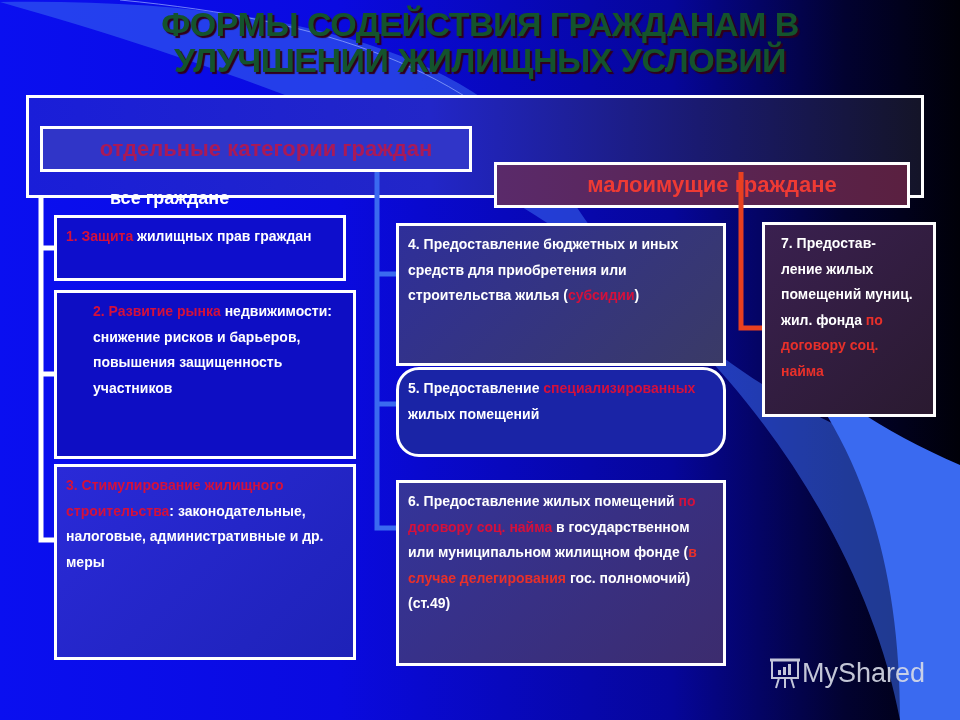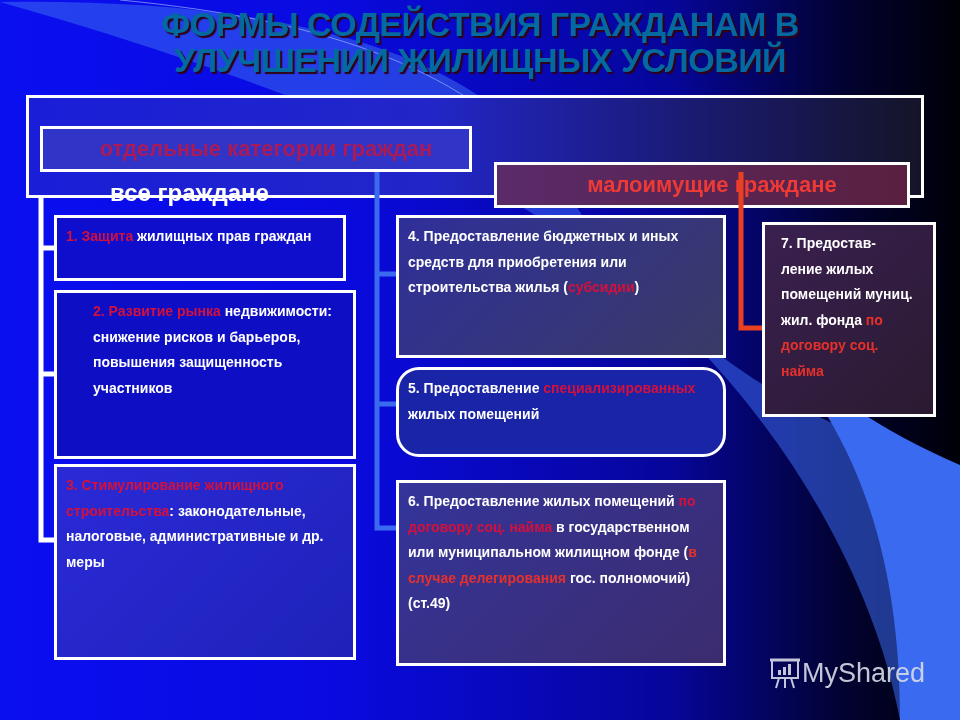"ФОРМЫ СОДЕЙСТВИЯ ГРАЖДАНАМ В" .title { color: #0369a1 -> #14532d }
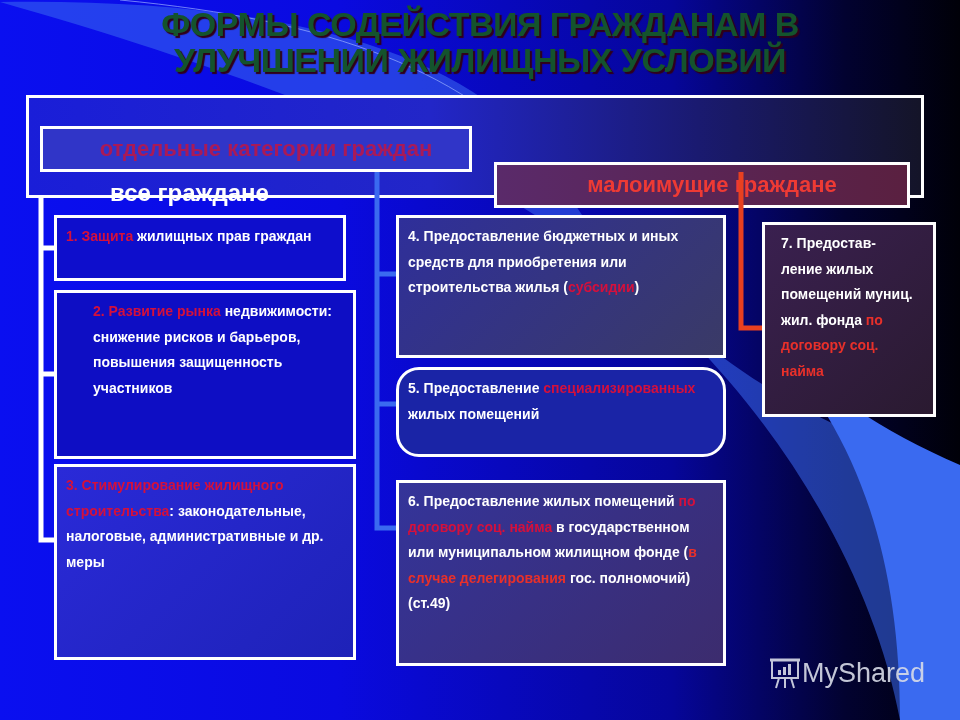"все граждане" .all { font-size: 24px -> 18px; top: 179px -> 188px }
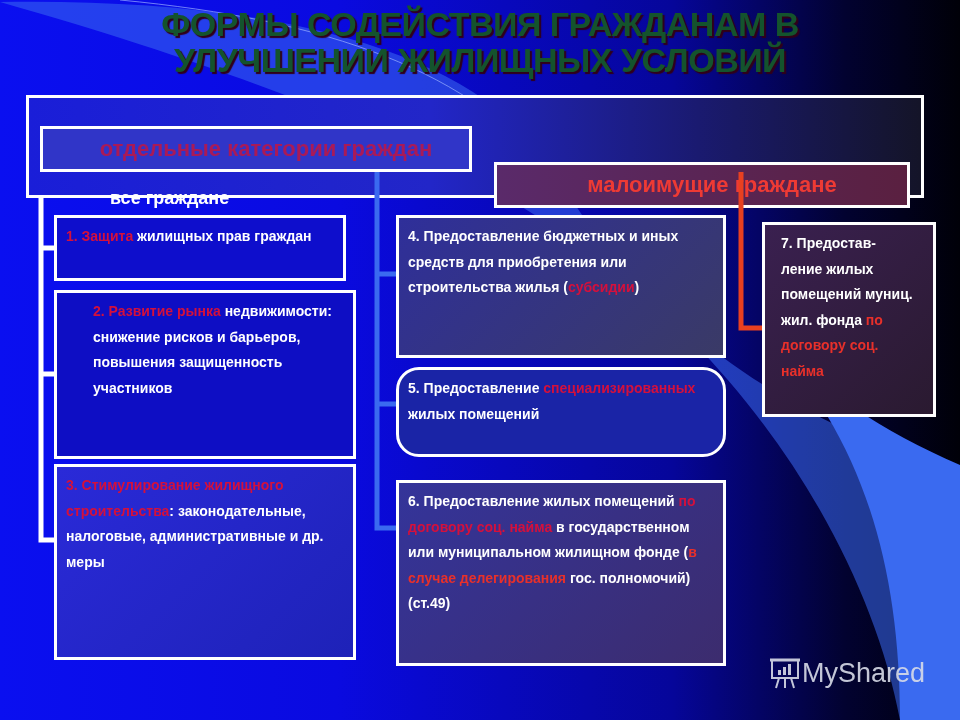"4. Предоставление бюджетных и иных" .b4 { top: 215px -> 223px }
